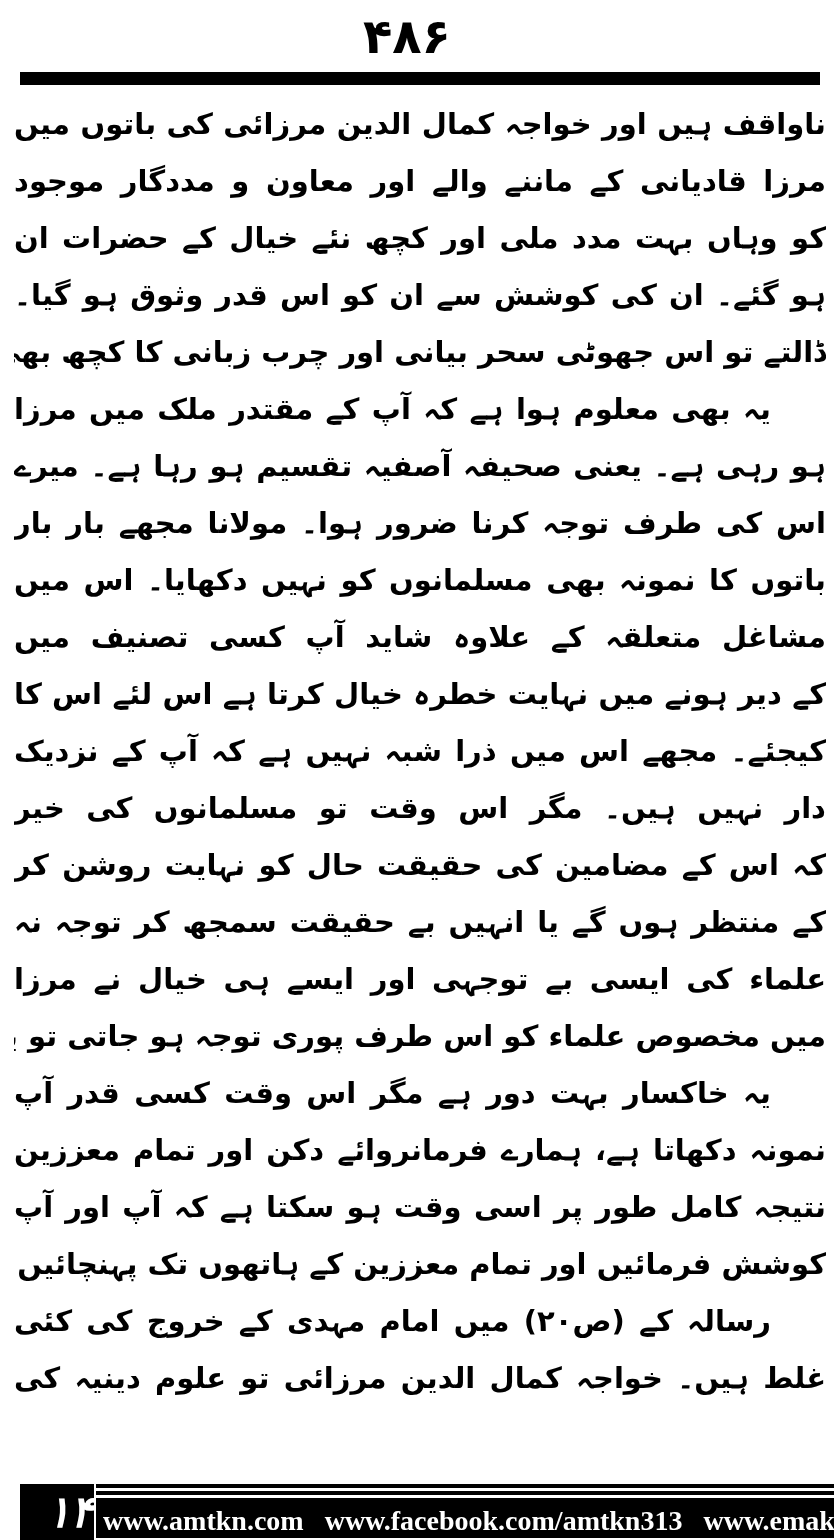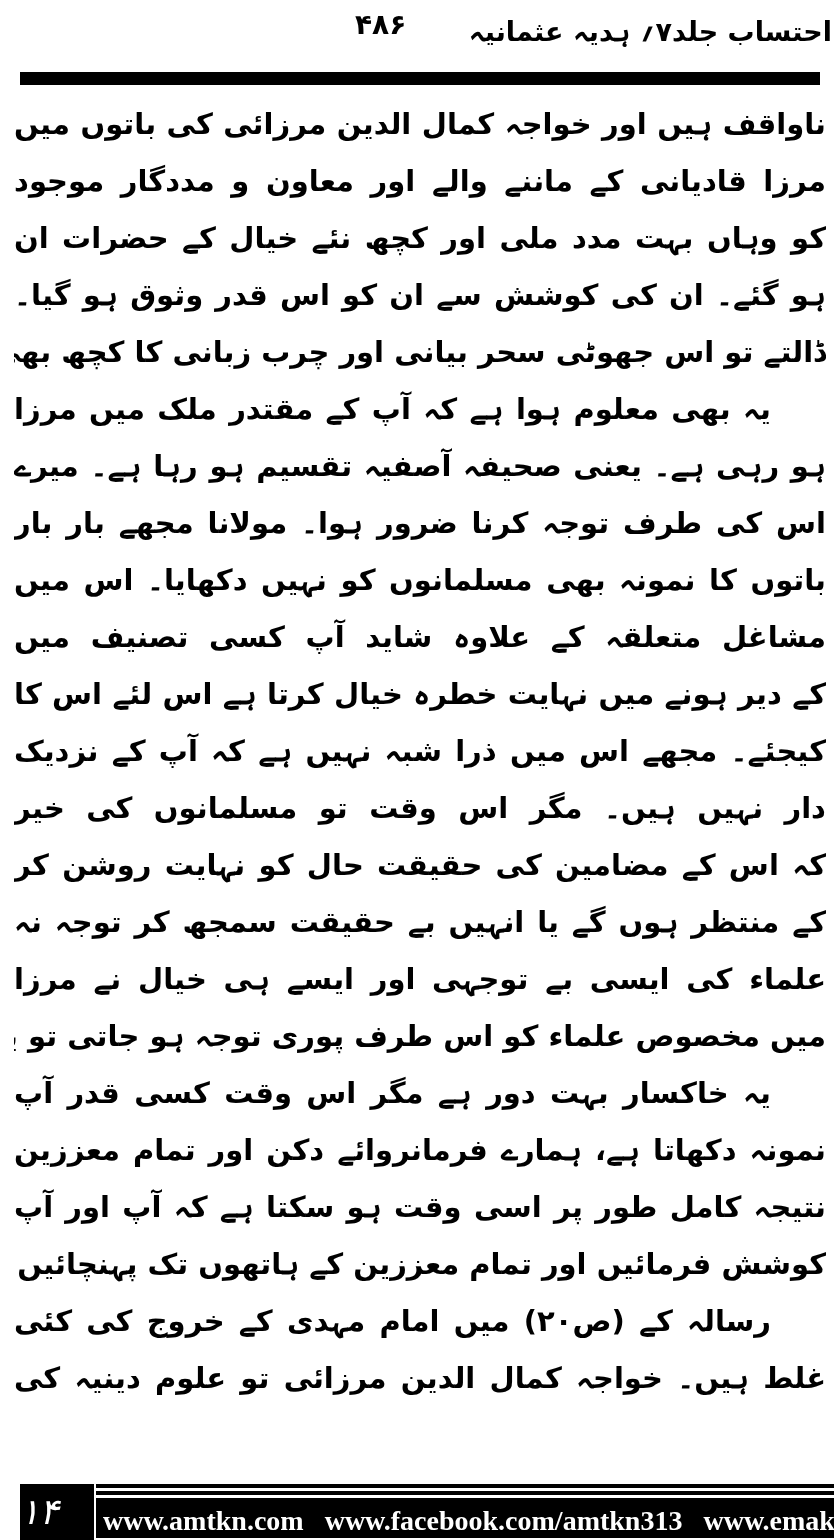"۴۸۶" .hdr-pagenum { font-size: 28px -> 48px; left: 355px -> 363px }
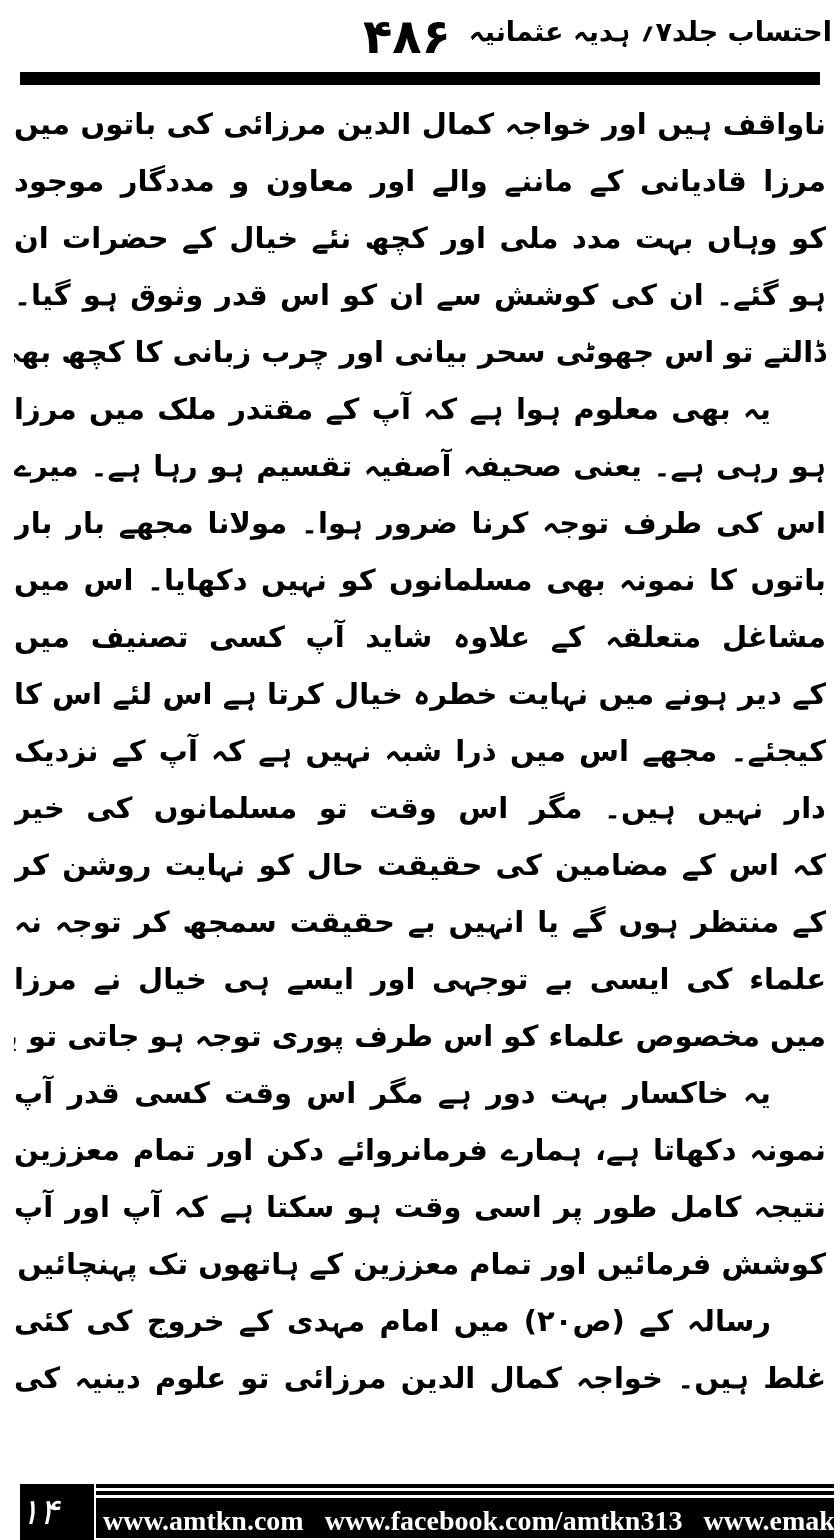"احتساب جلد۷؍ ہدیہ عثمانیہ" div.hdr-title { html: <div>احتساب جلد۷؍ ہدیہ عثمانیہ</div> -> none }
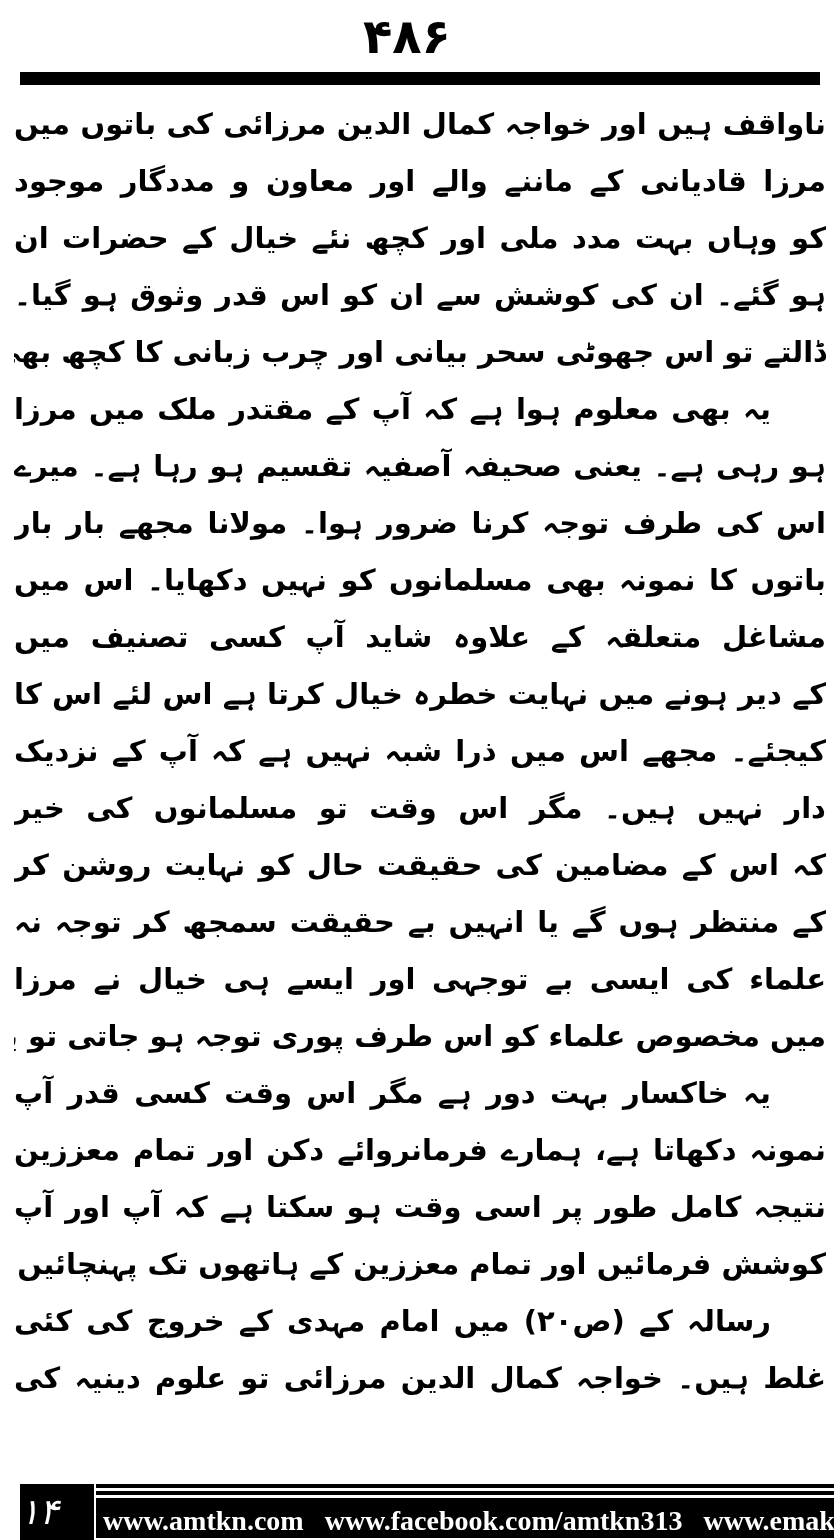"۱۴" .ftr-pagebox { font-size: 36px -> 44px; font-weight: normal -> bold; text-align: left -> right }
